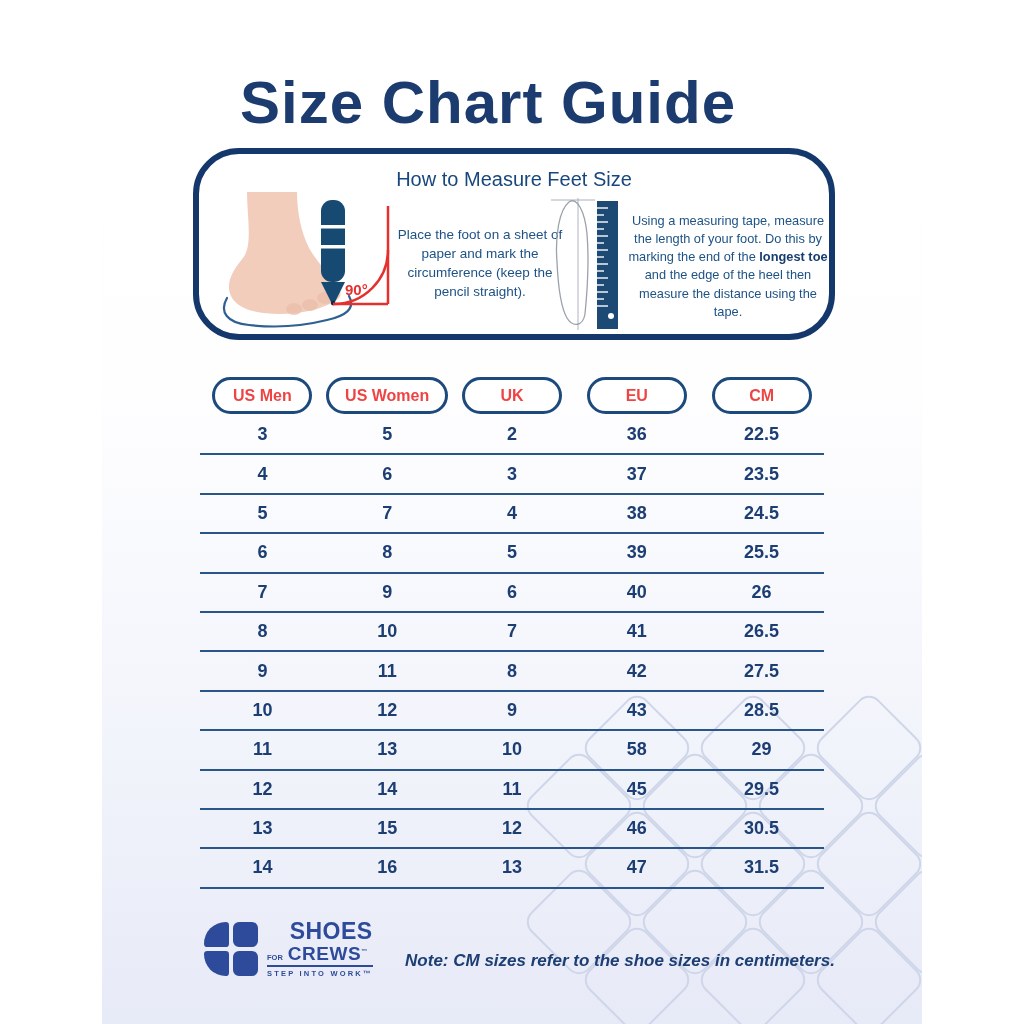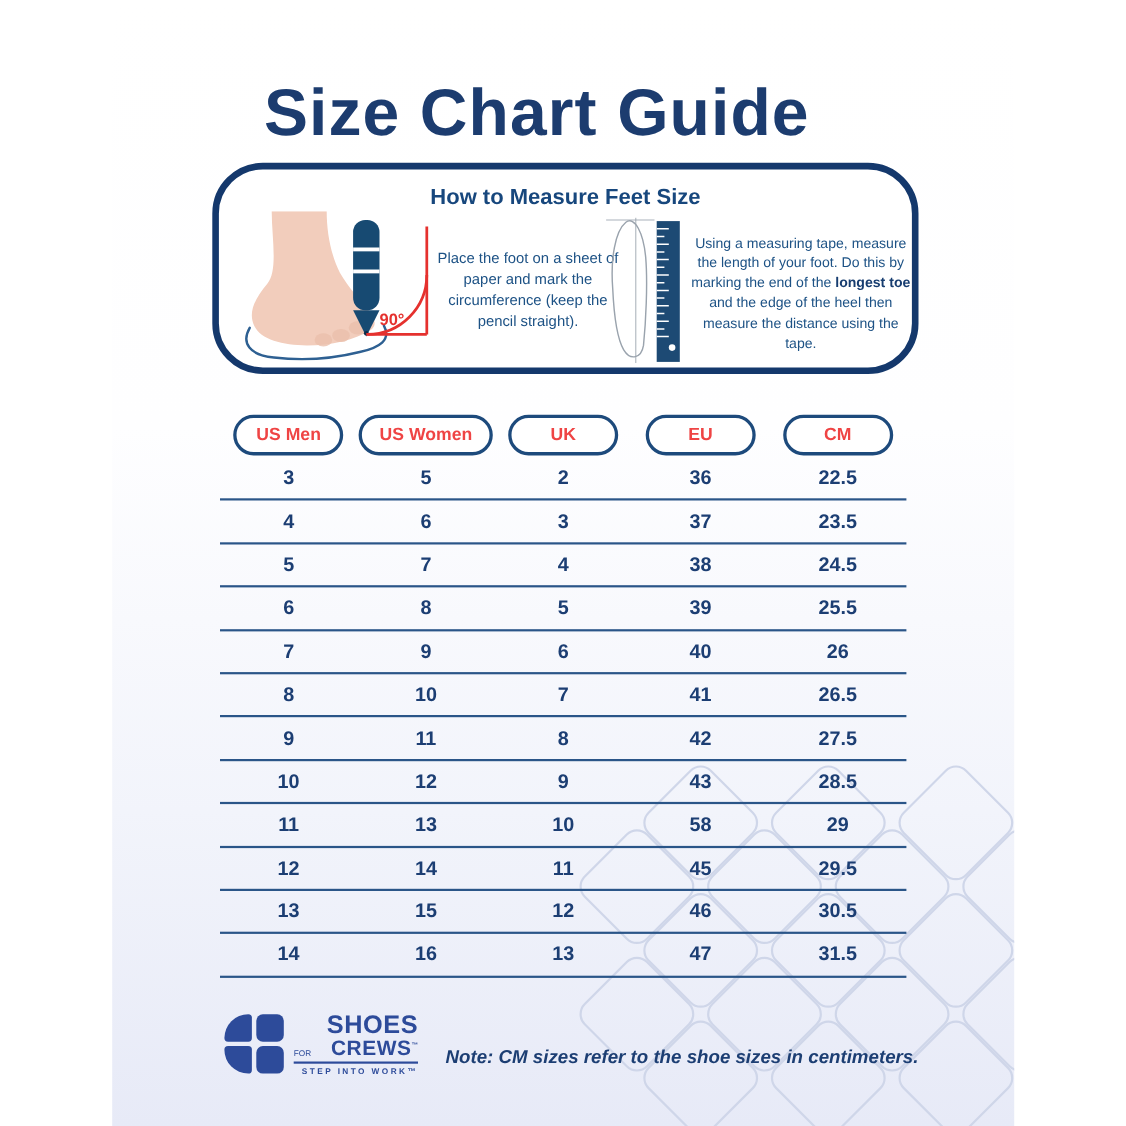"How to Measure Feet Size" .measure-heading { font-weight: bold -> normal }
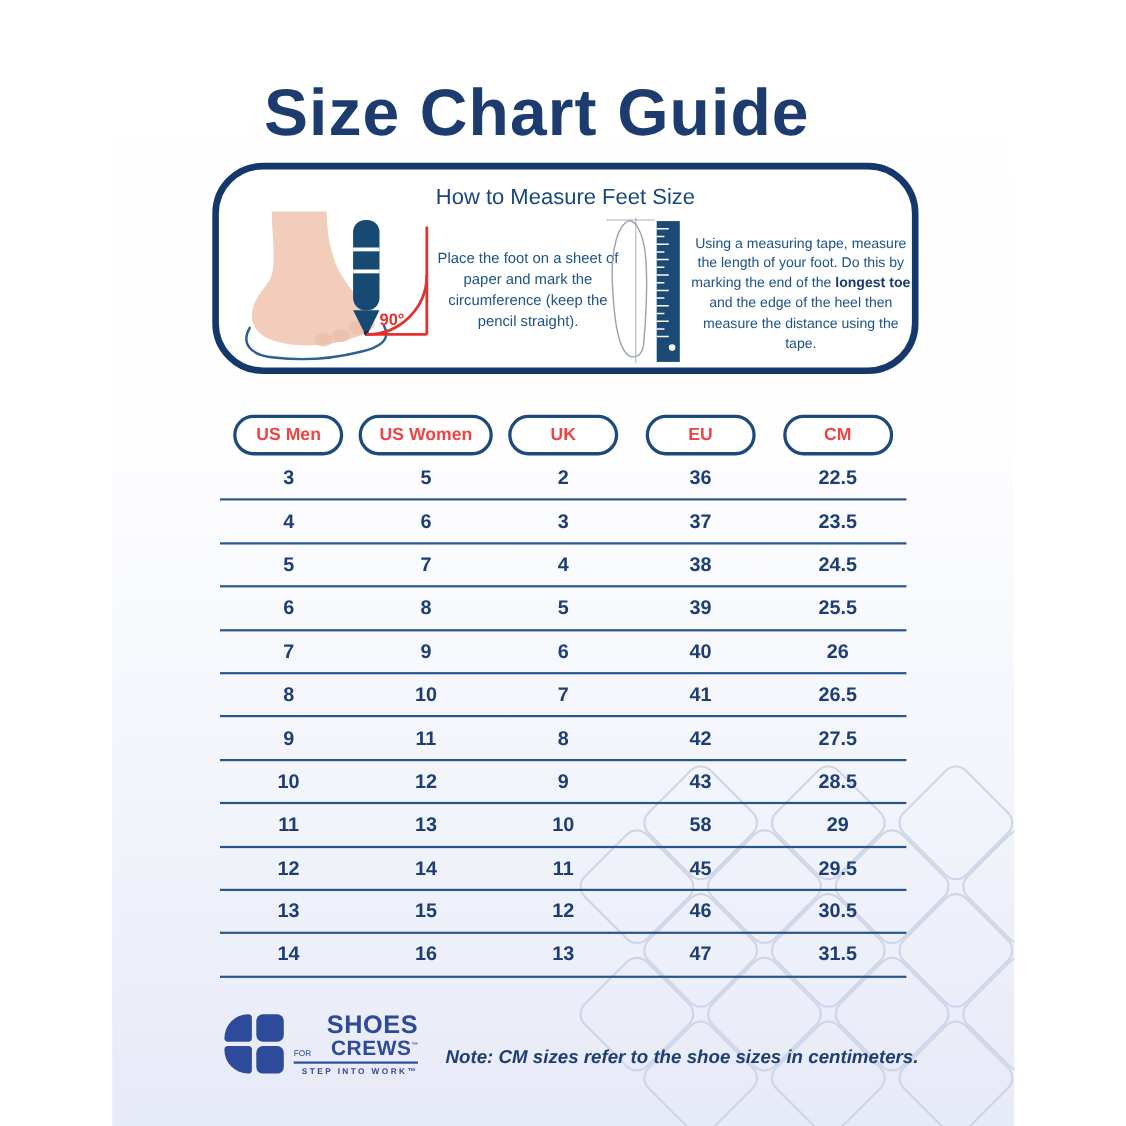"FOR" .logo-for { font-weight: normal -> bold; margin-right: 18px -> 5px }
